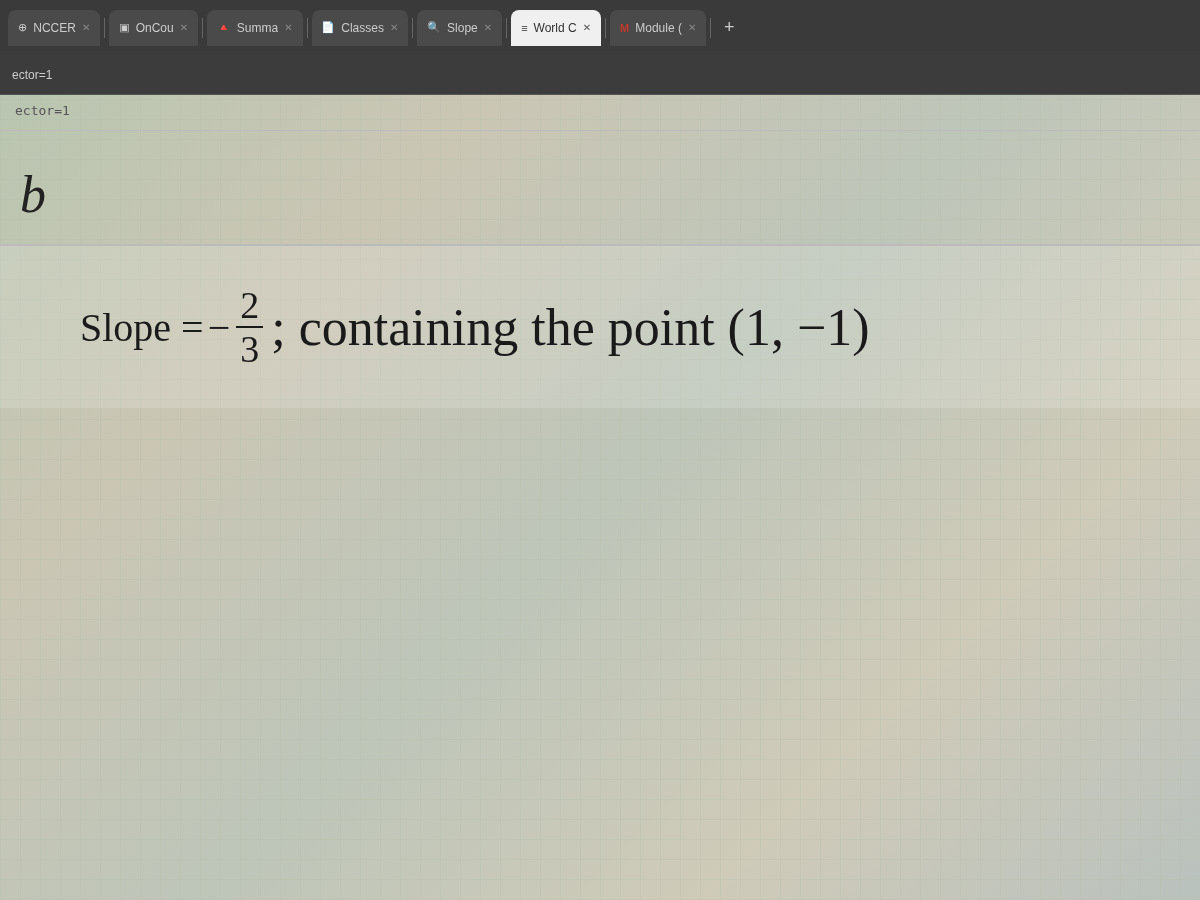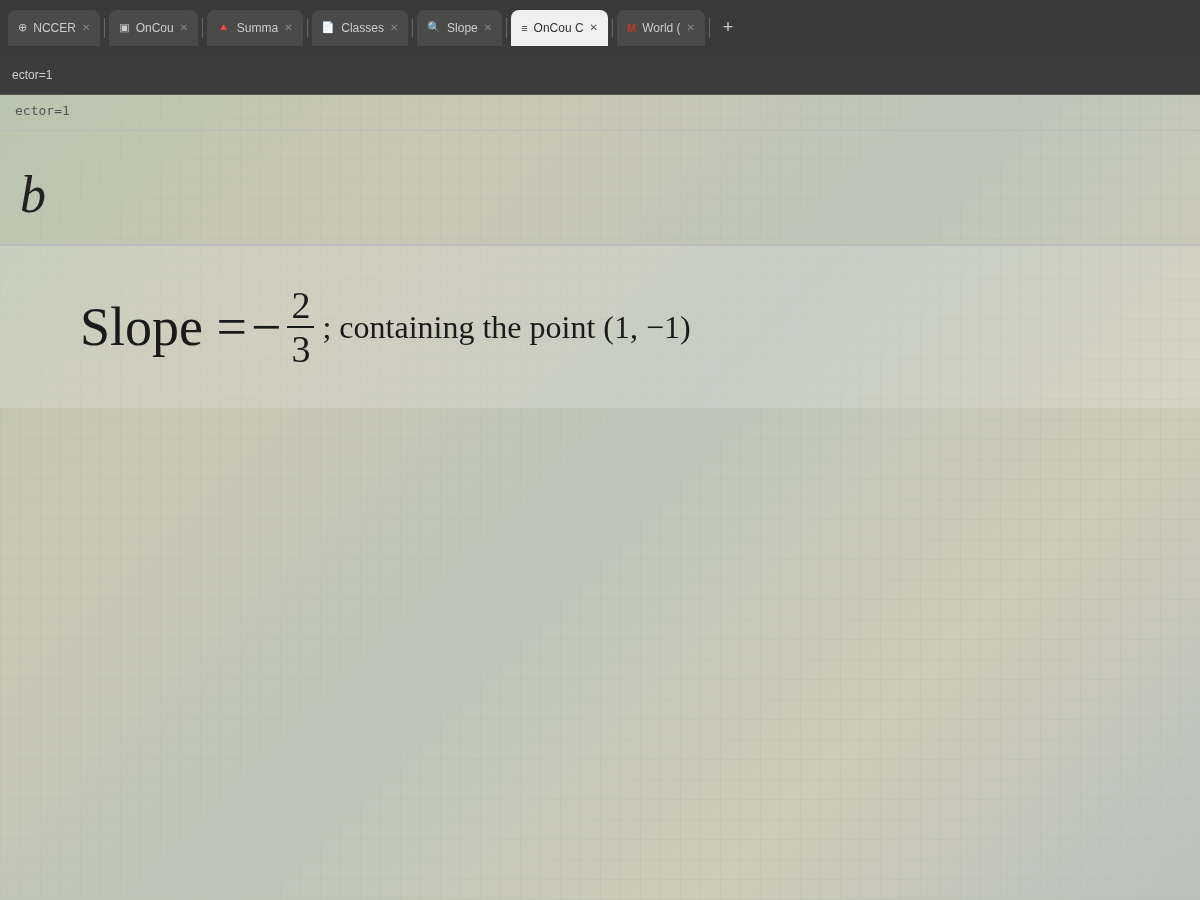"OnCou C" span { text: OnCou -> World }
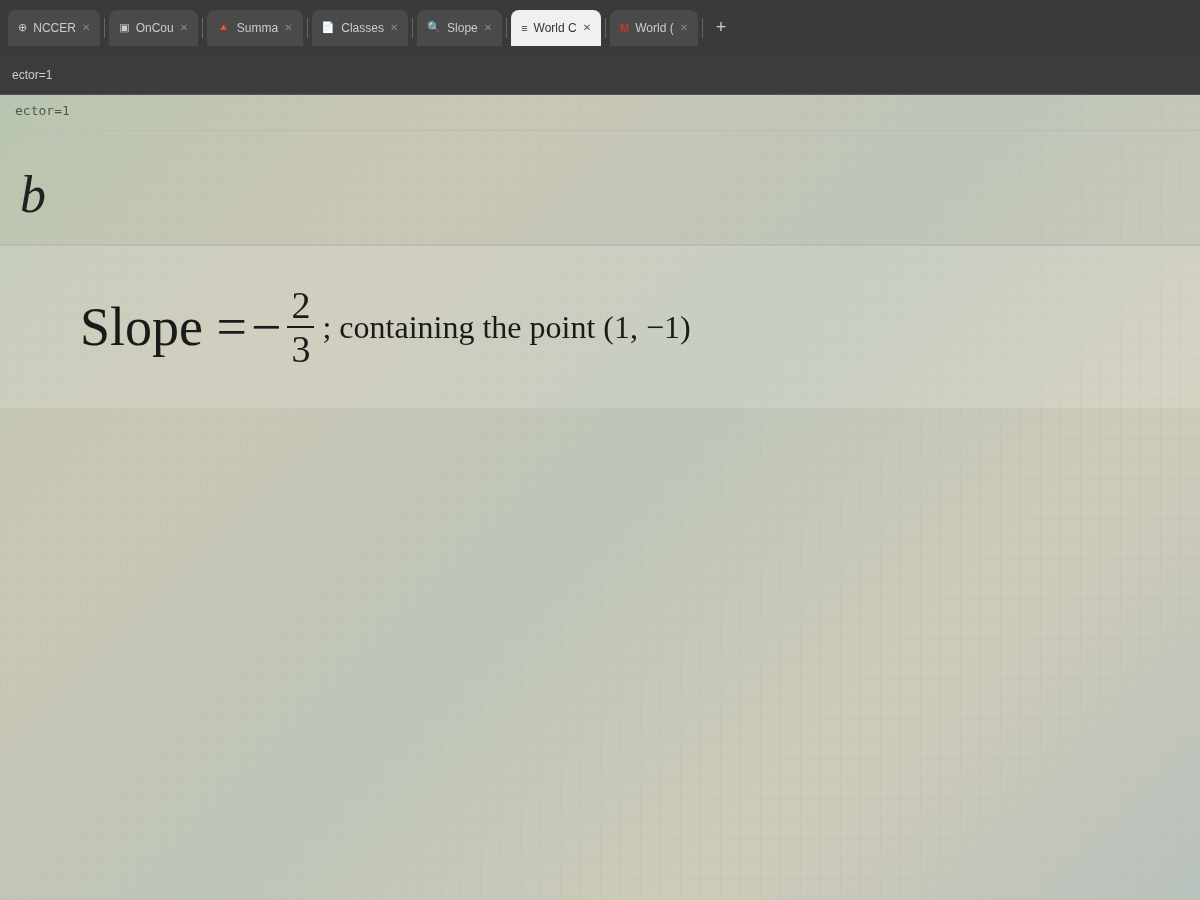"World (" span { text: World -> Module }
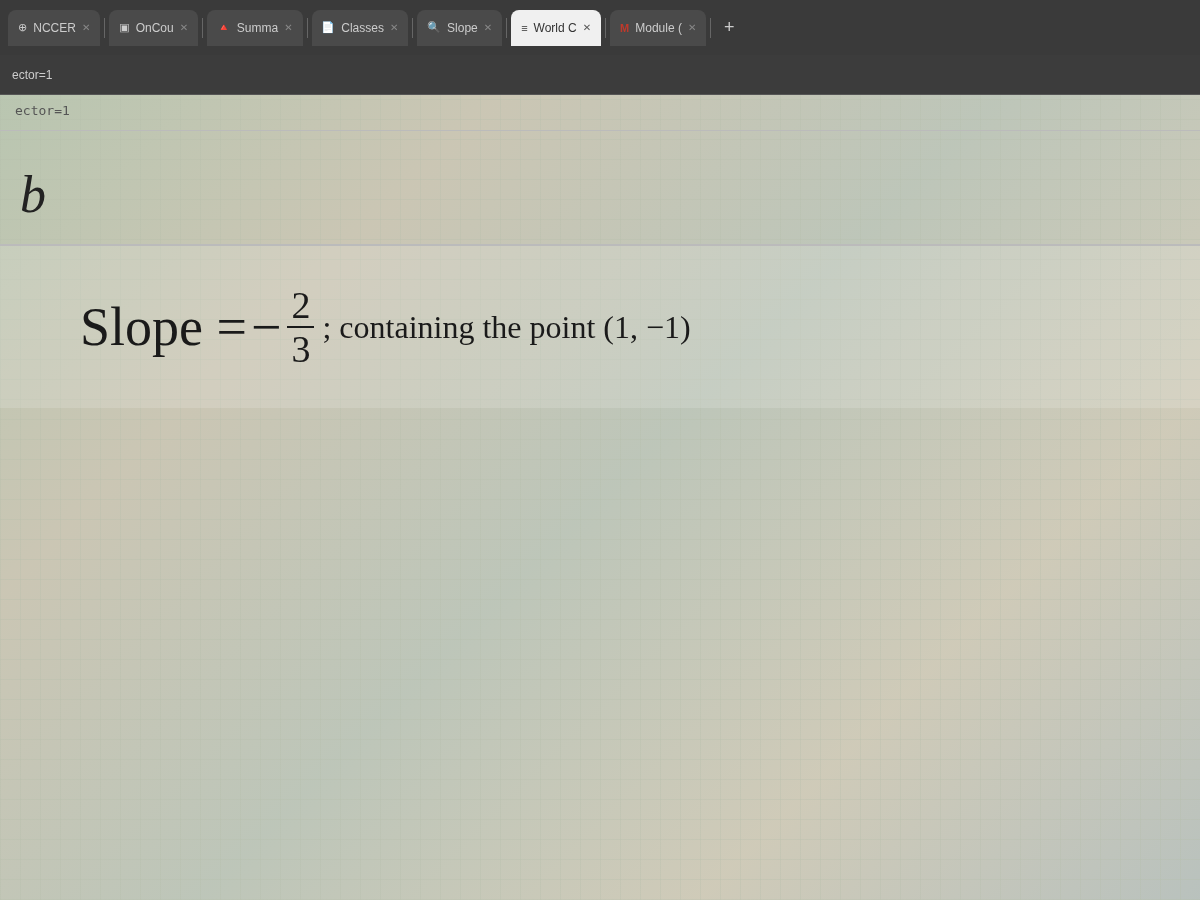"Slope =" .slope-text { font-size: 54px -> 40px }
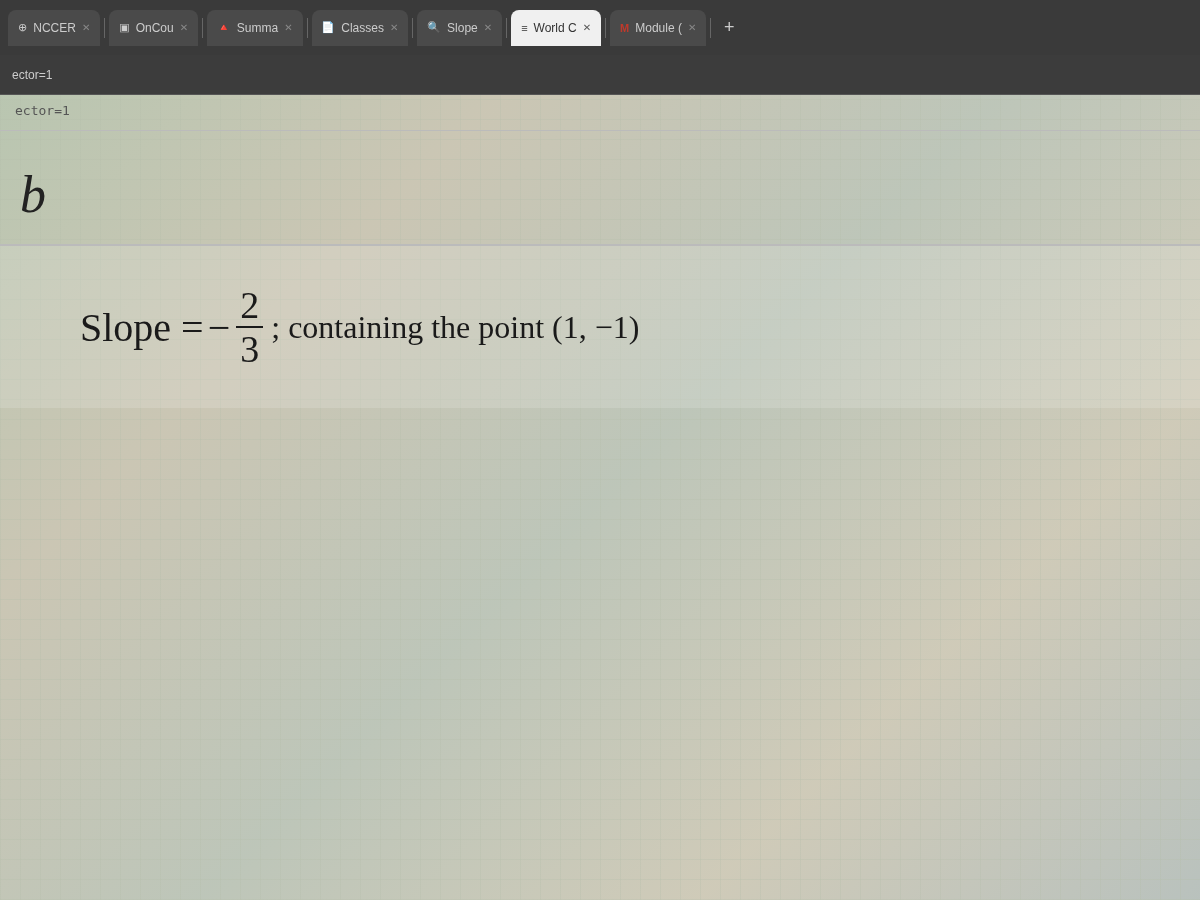"; containing the point (1," .containing-text { font-size: 32px -> 52px }
